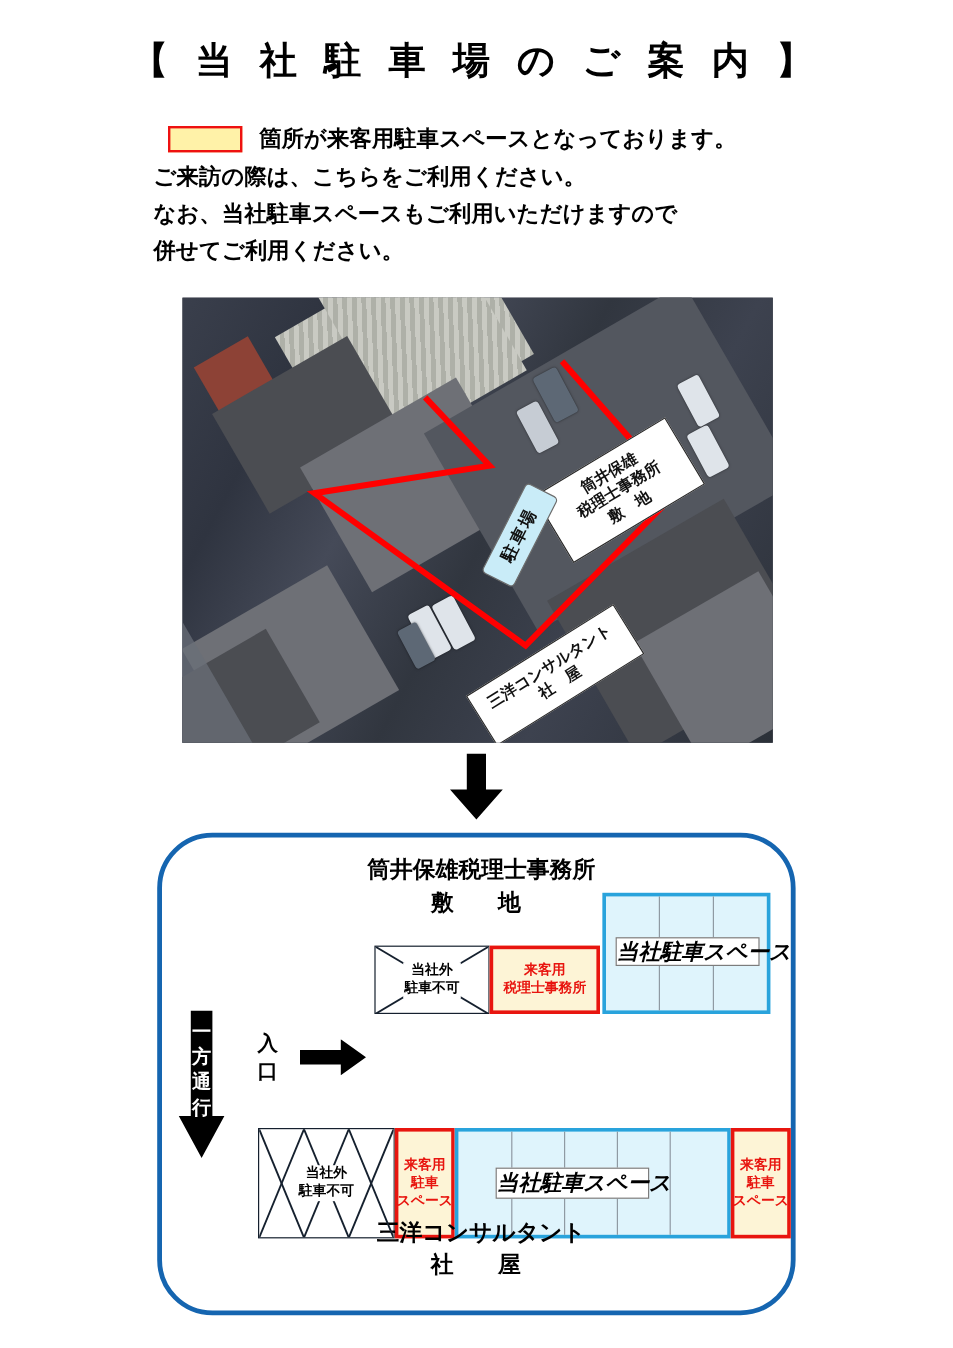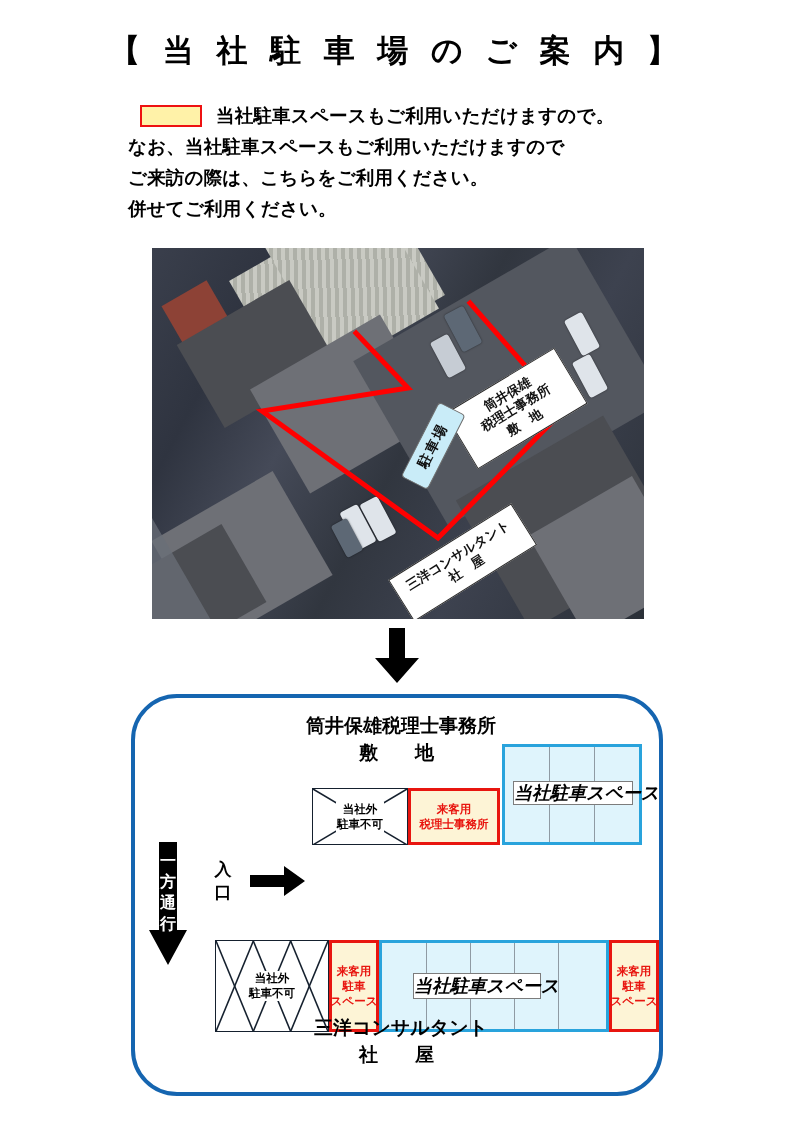"当社駐車スペースもご利用いただけますので。" span { text: 当社駐車スペースもご利用いただけますので -> 箇所が来客用駐車スペースとなっております }
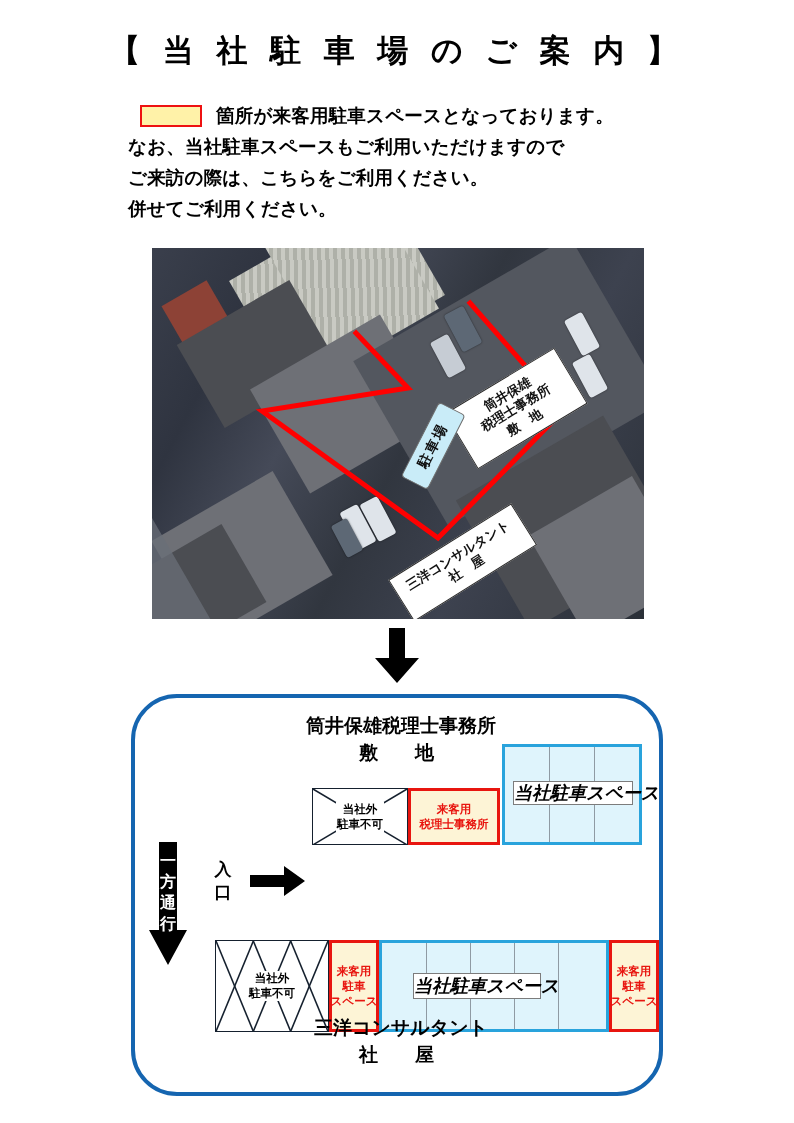"なお、当社駐車スペースもご利用いただけますので" div.intro-line { order: before "ご来訪の際は、こちらをご利用ください。" -> after "ご来訪の際は、こちらをご利用ください。" }
